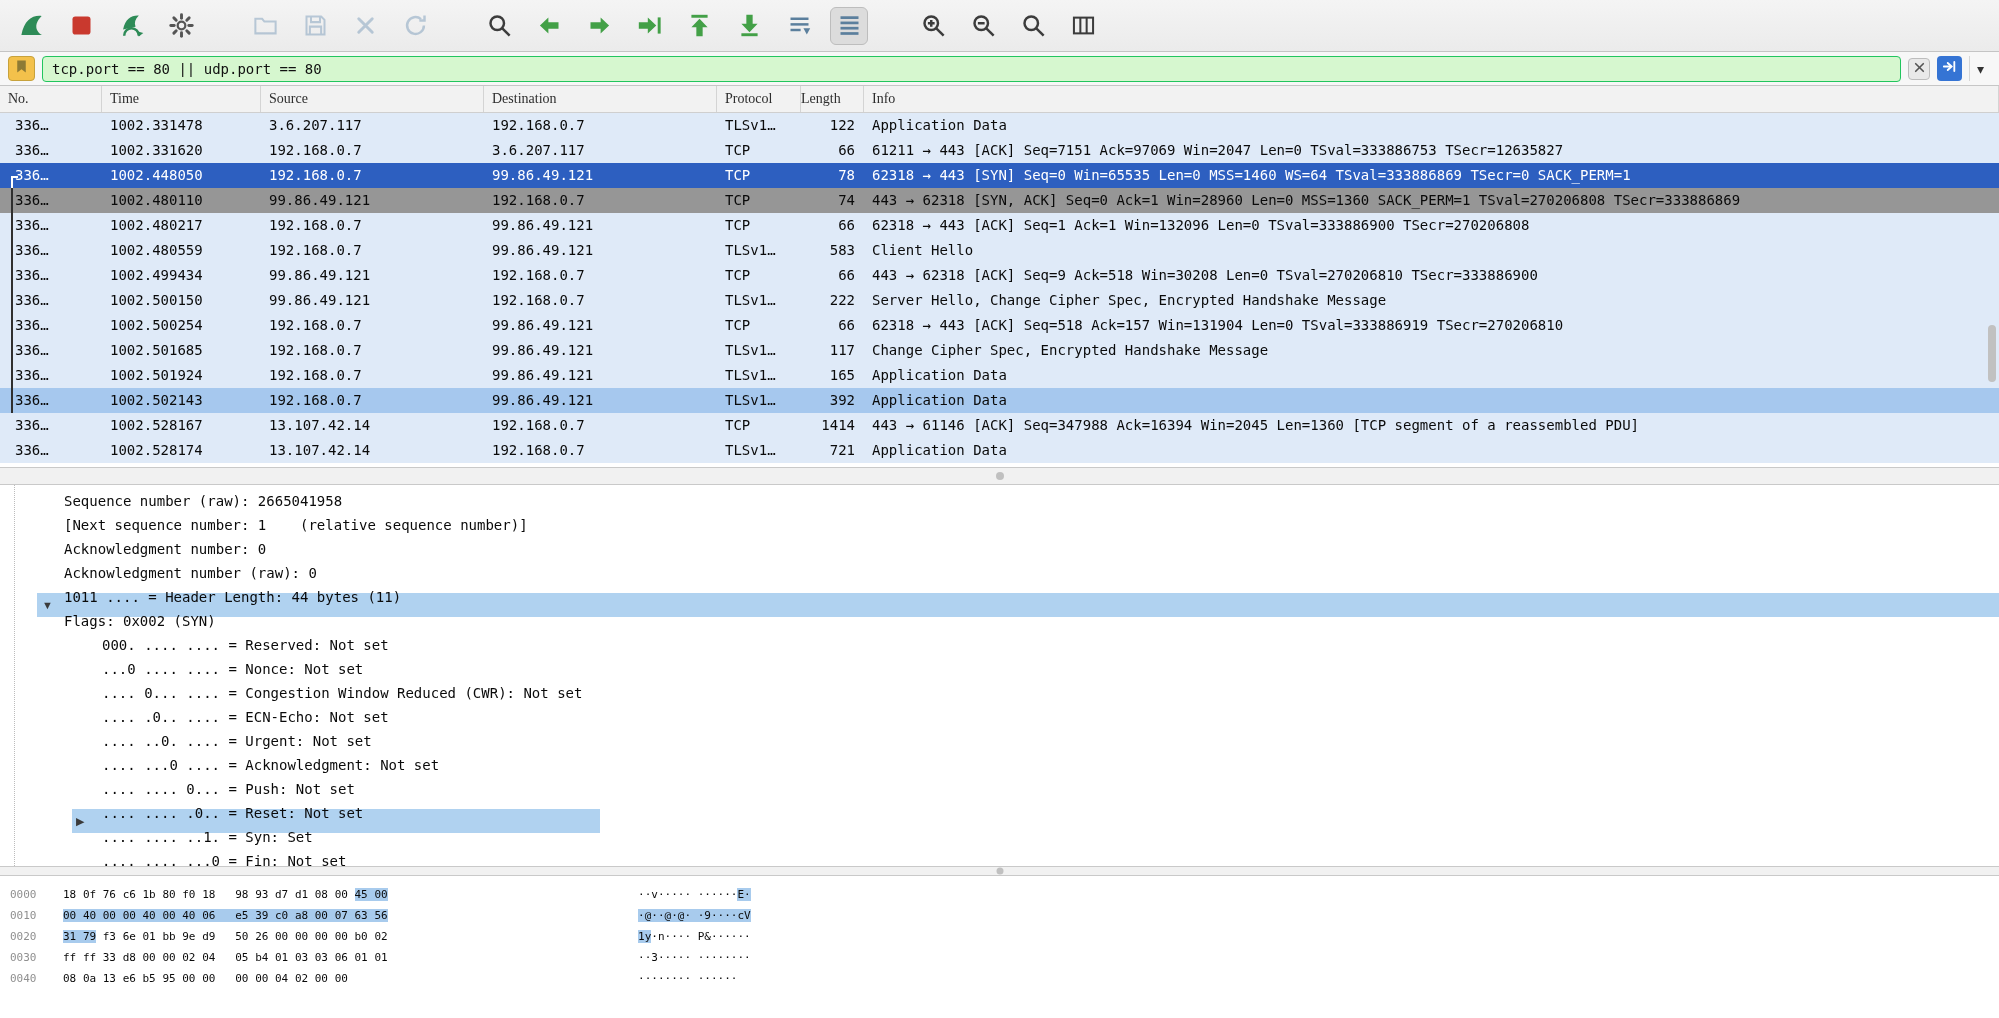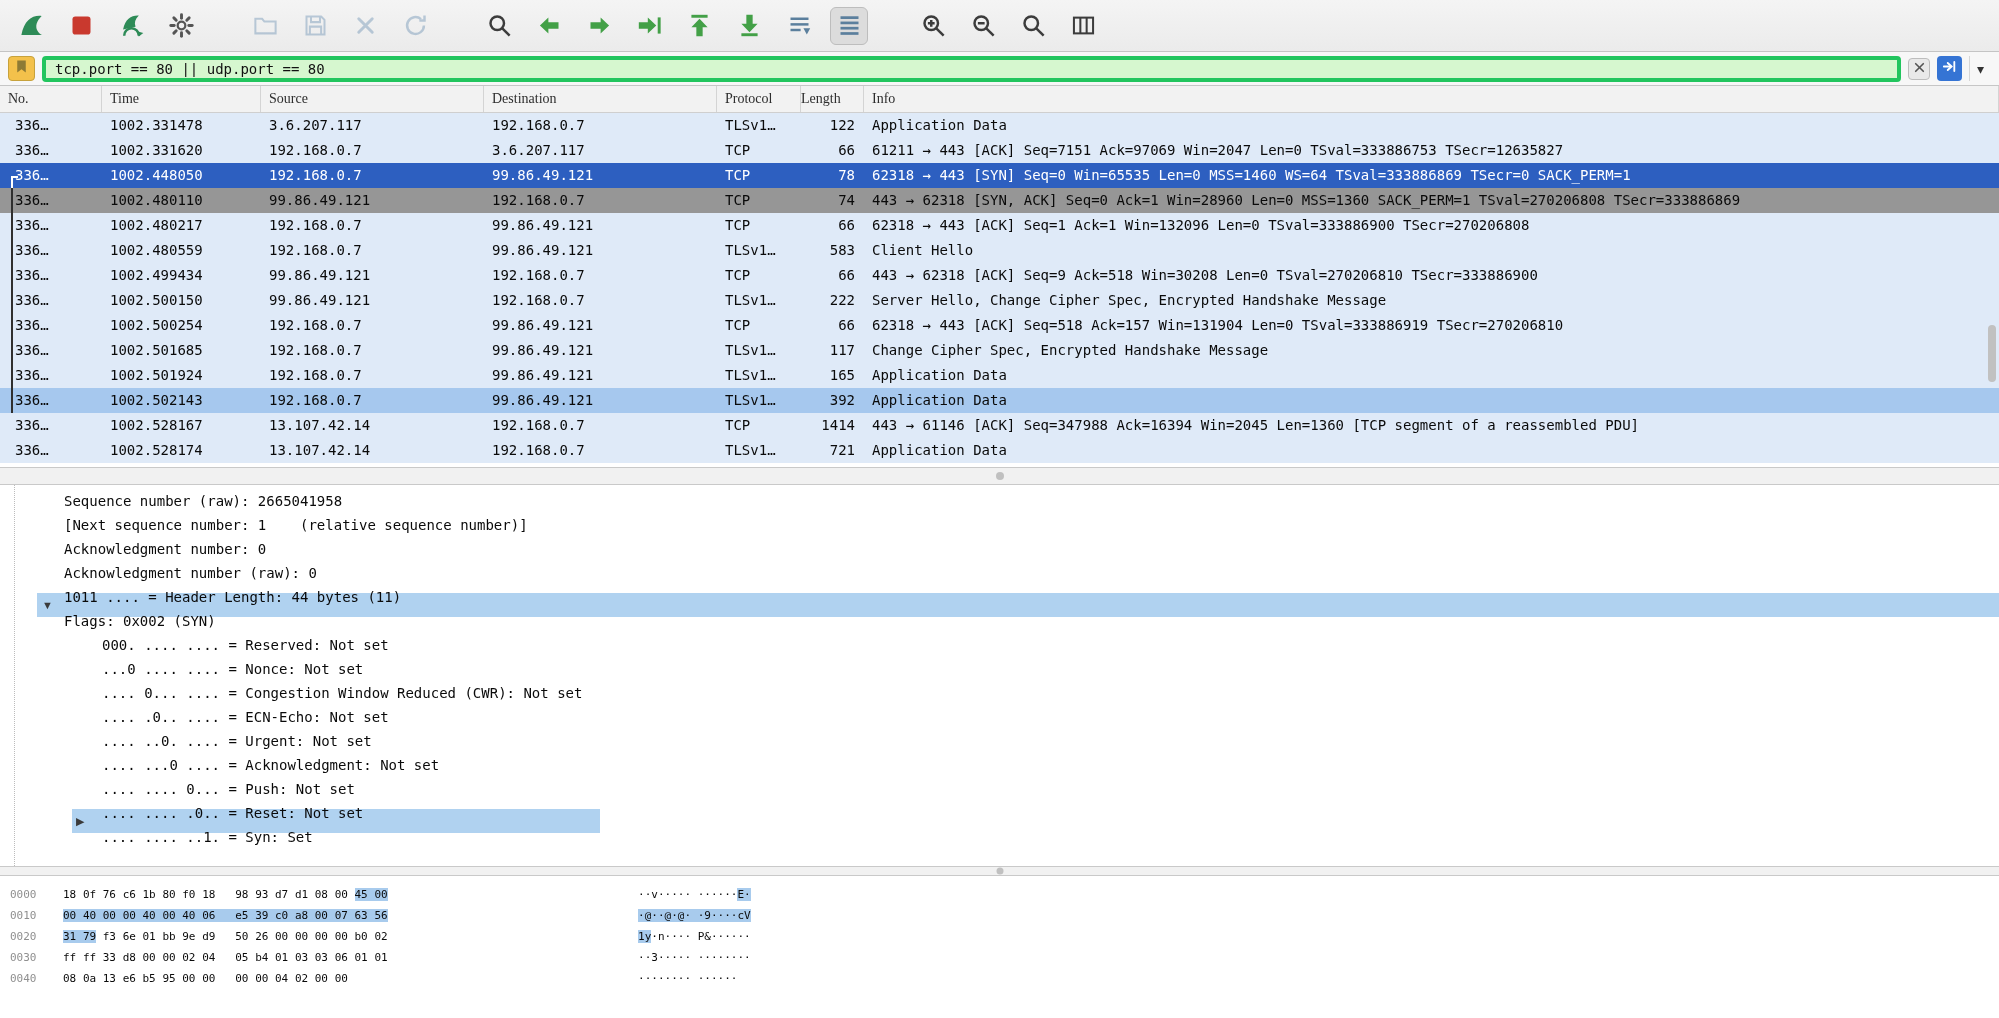"tcp.port == 80 || udp.port" .filter-input { border: 4px solid #22c55e -> 1px solid #22c55e }
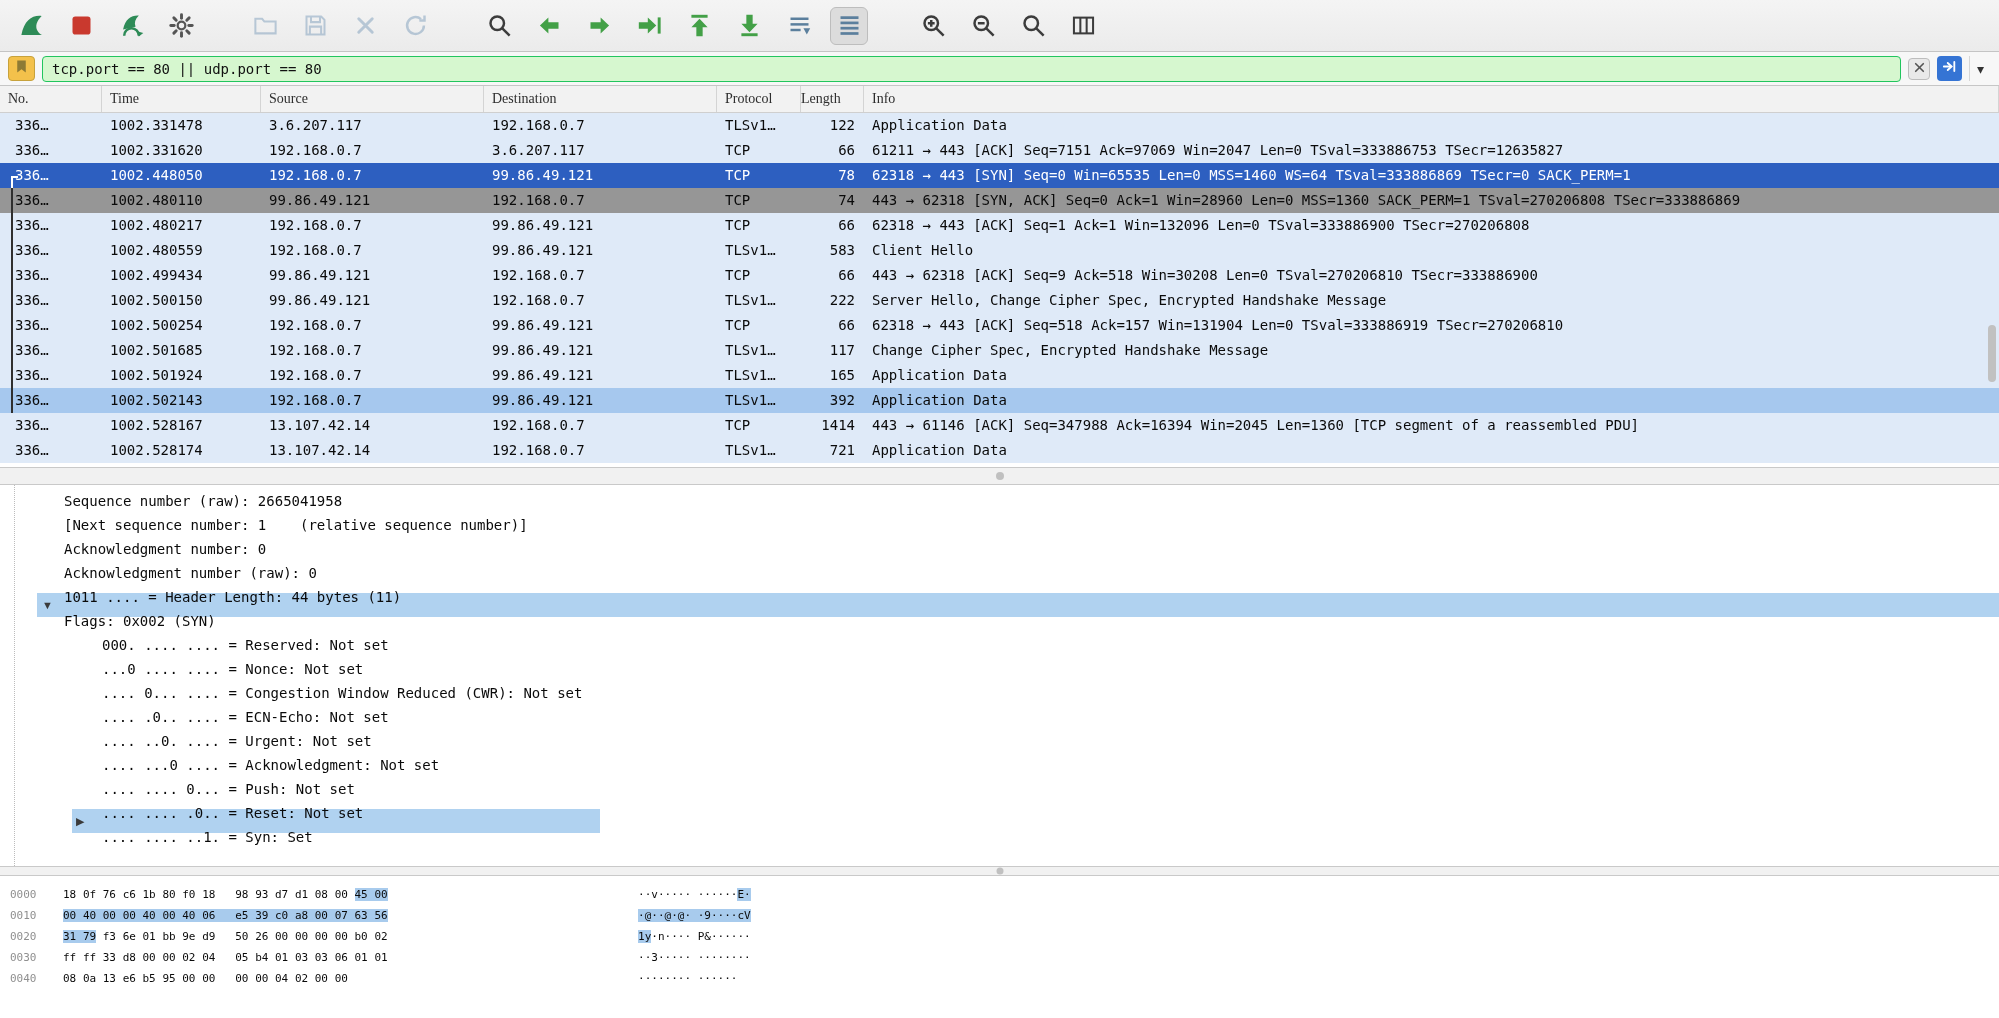".... .... ...0 = Fin:" div.d-line { html: none -> <div><span>.... .... ...0 = Fin: Not set</span></div> }
